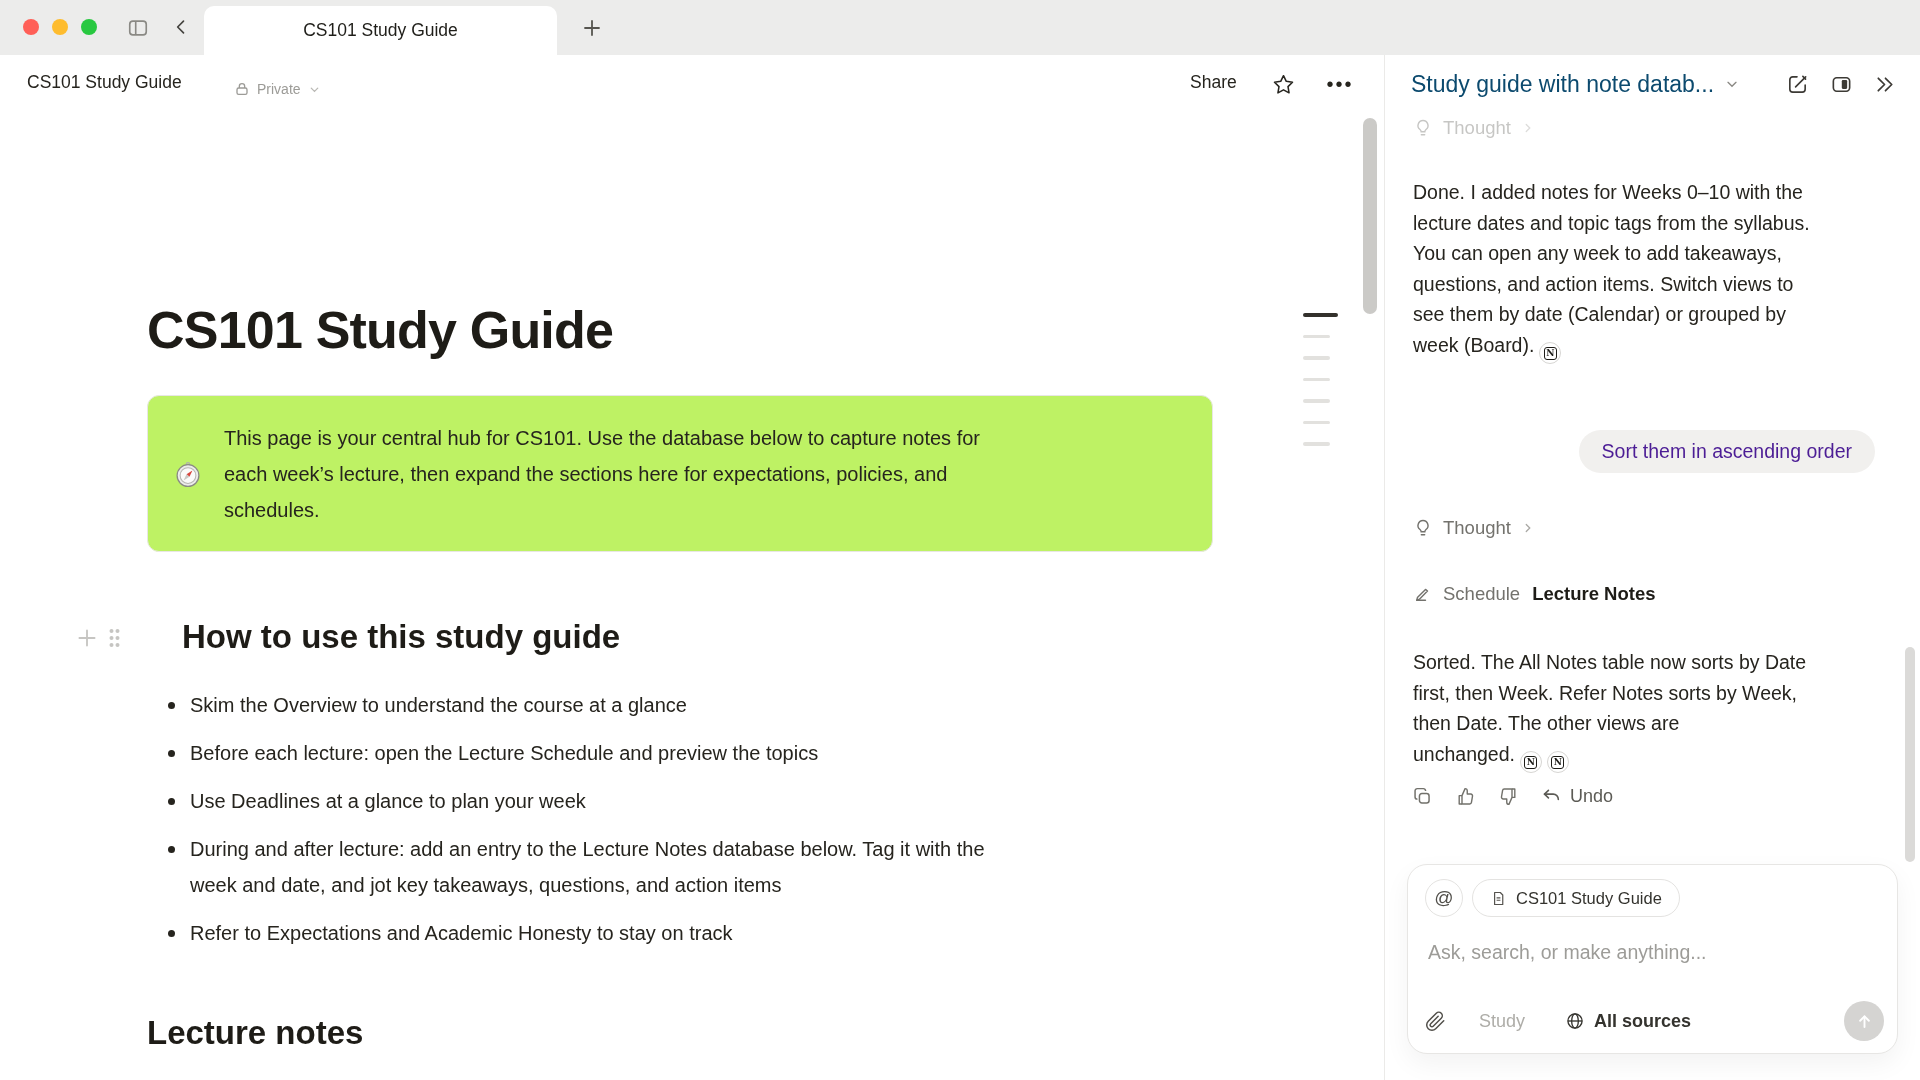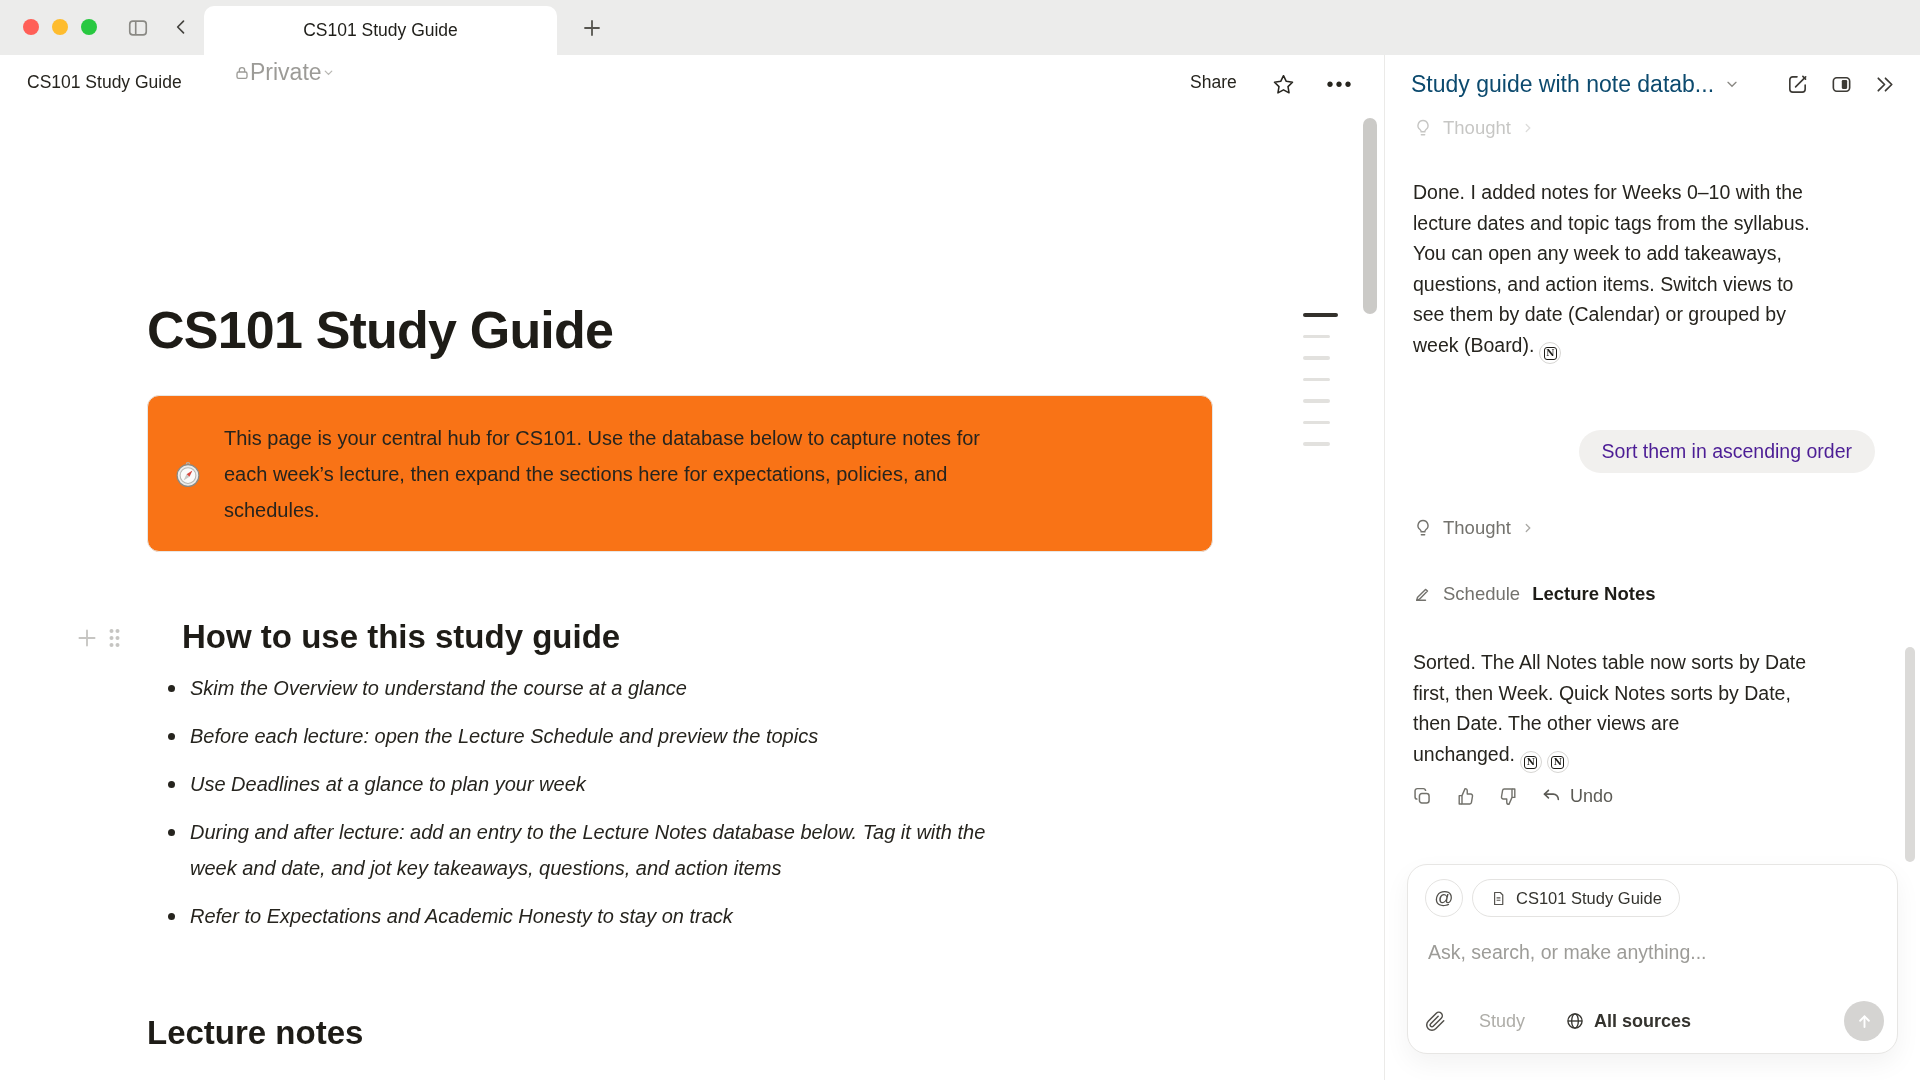"Private" .priv { font-size: 23px -> 14px; gap: none -> 7px; top: 4px -> 26px }
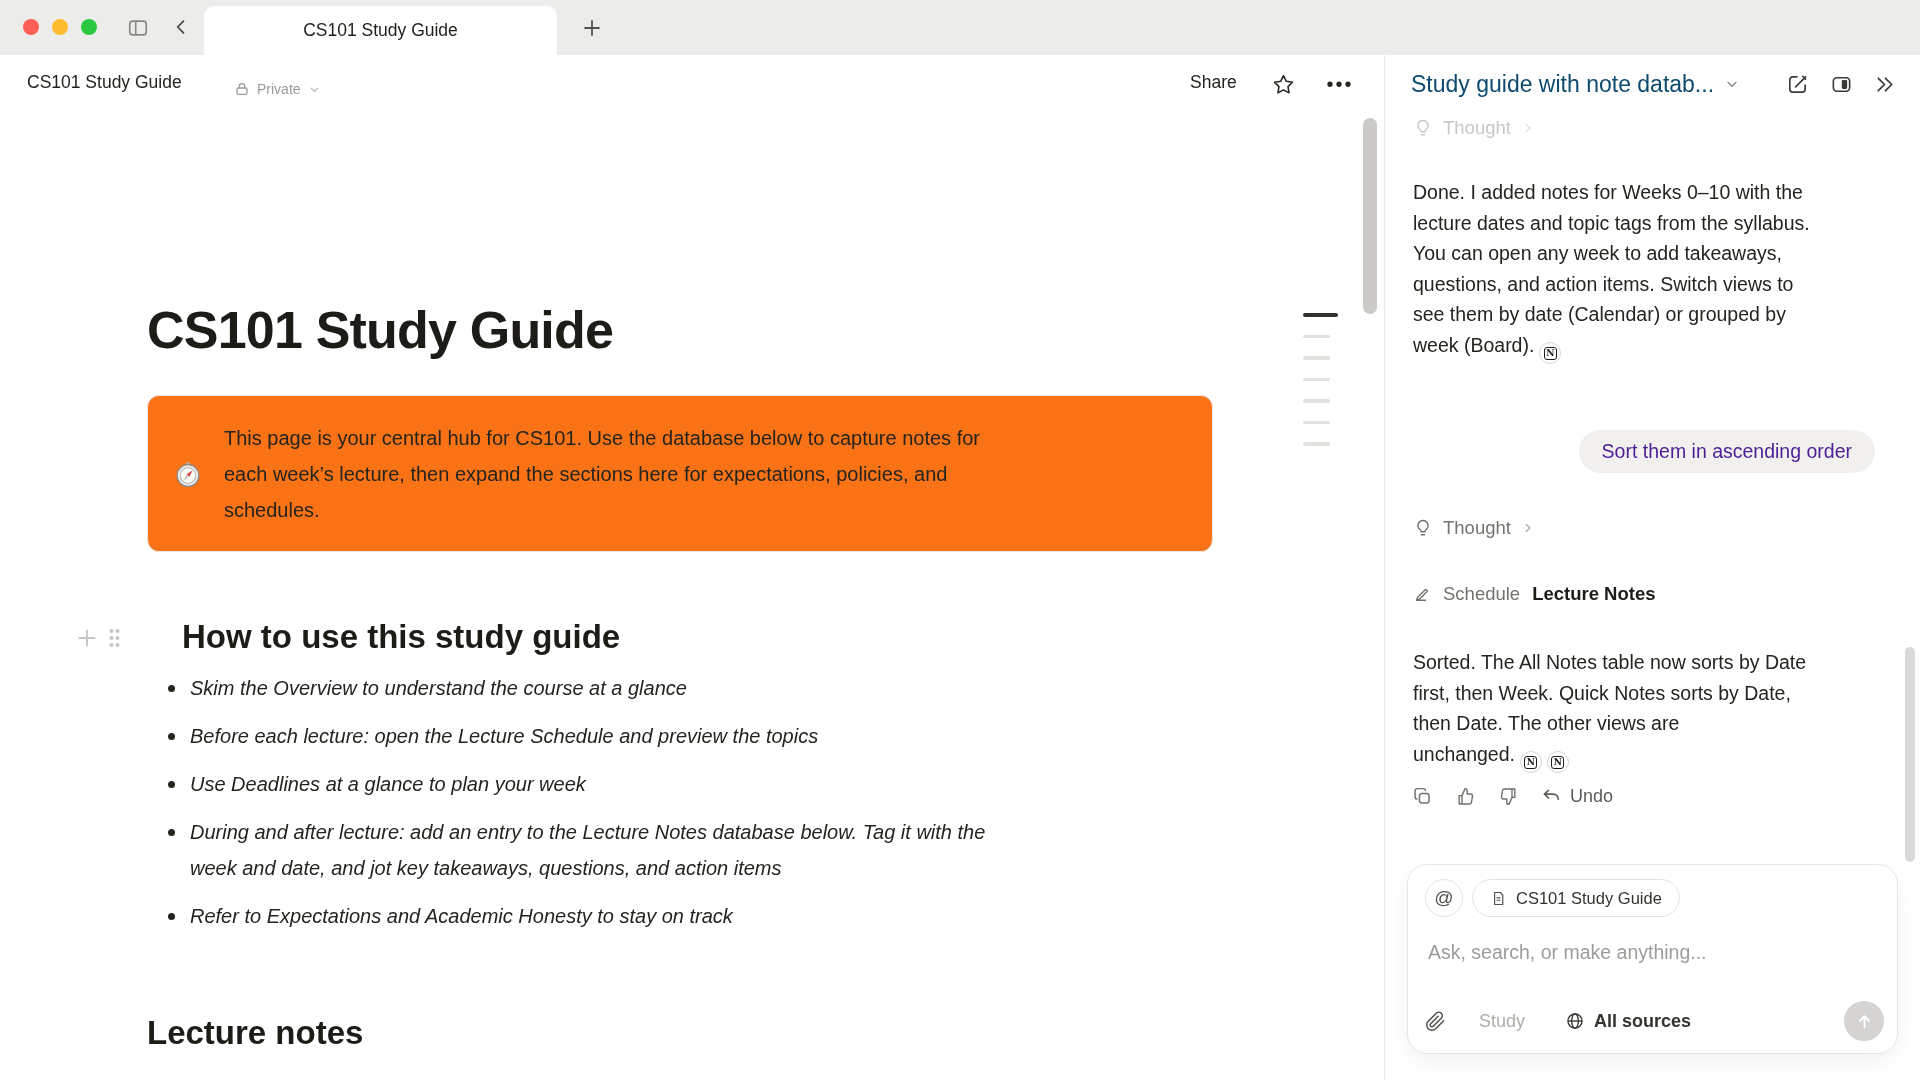"This page is your central" .callout { background: #f97316 -> #bef264 }
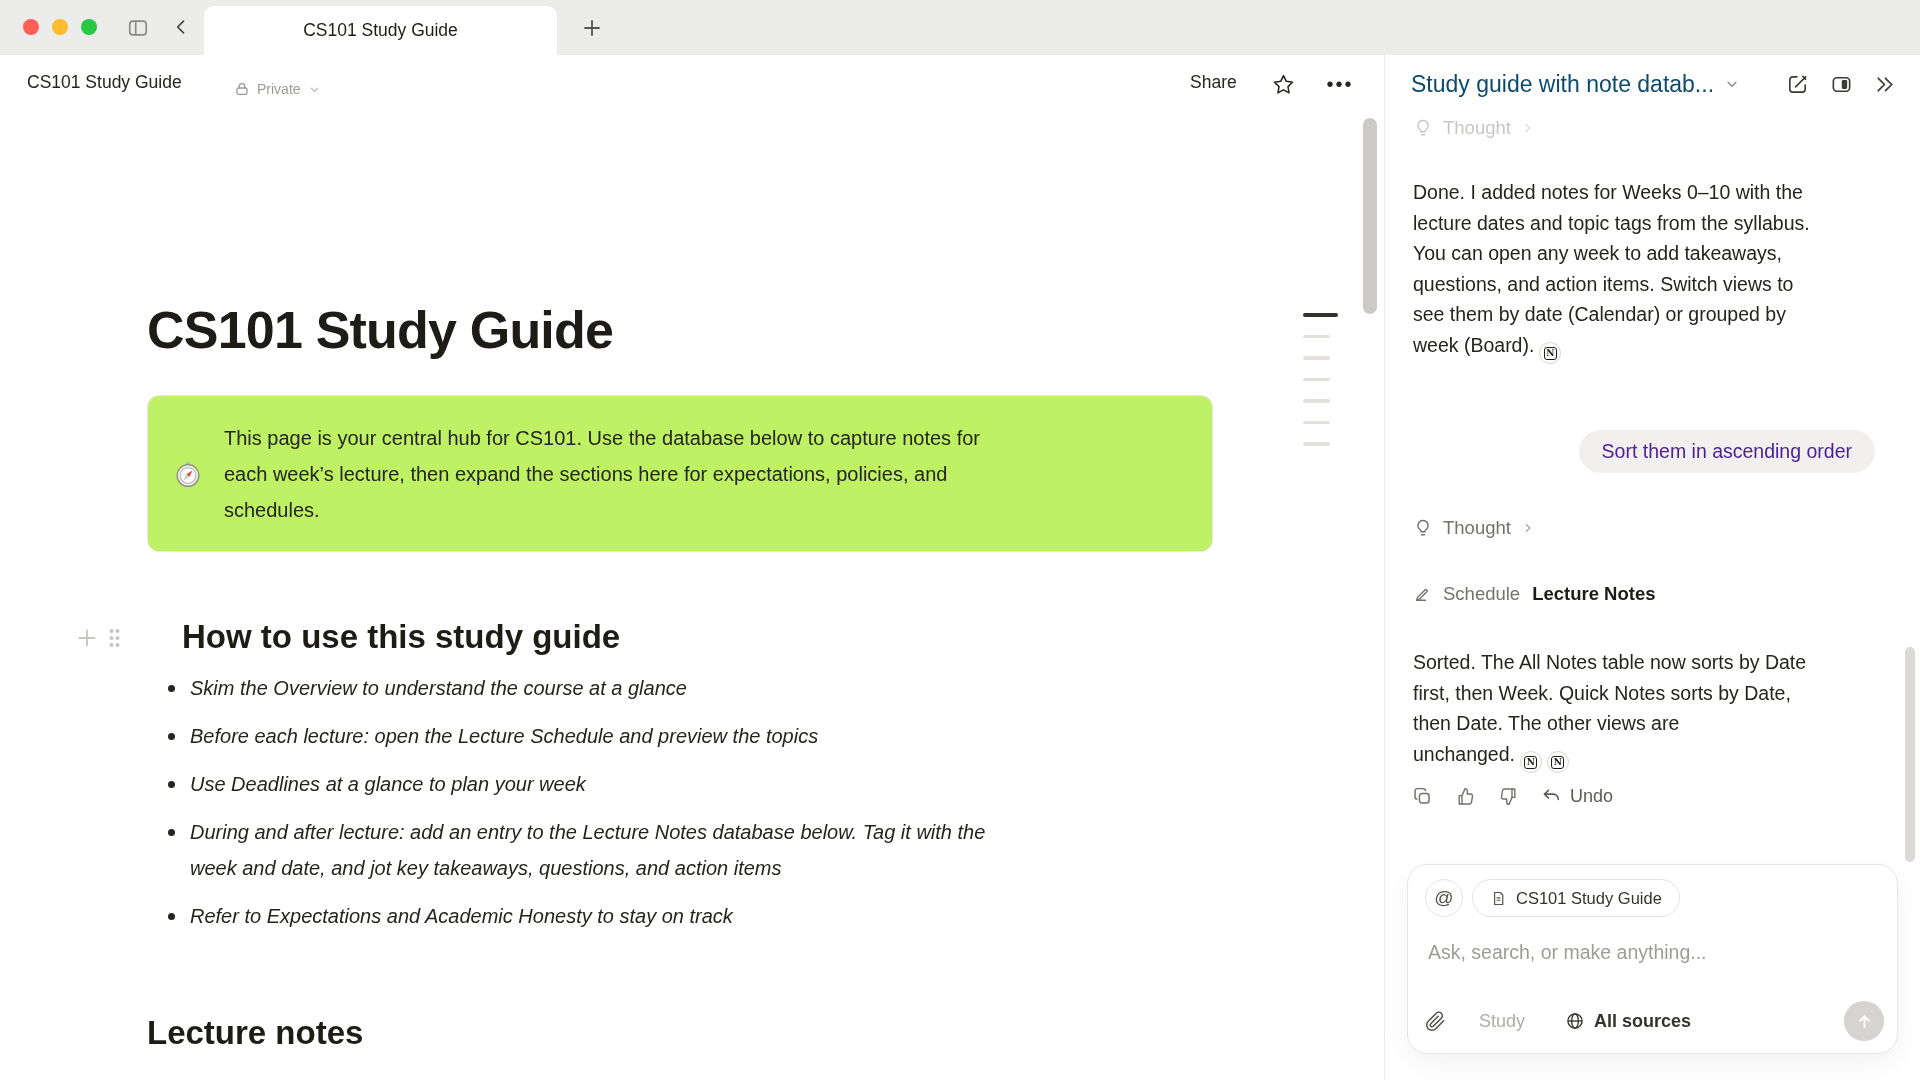"Sorted. The All Notes table" span.mtext { text: Quick Notes sorts by Date -> Refer Notes sorts by Week }
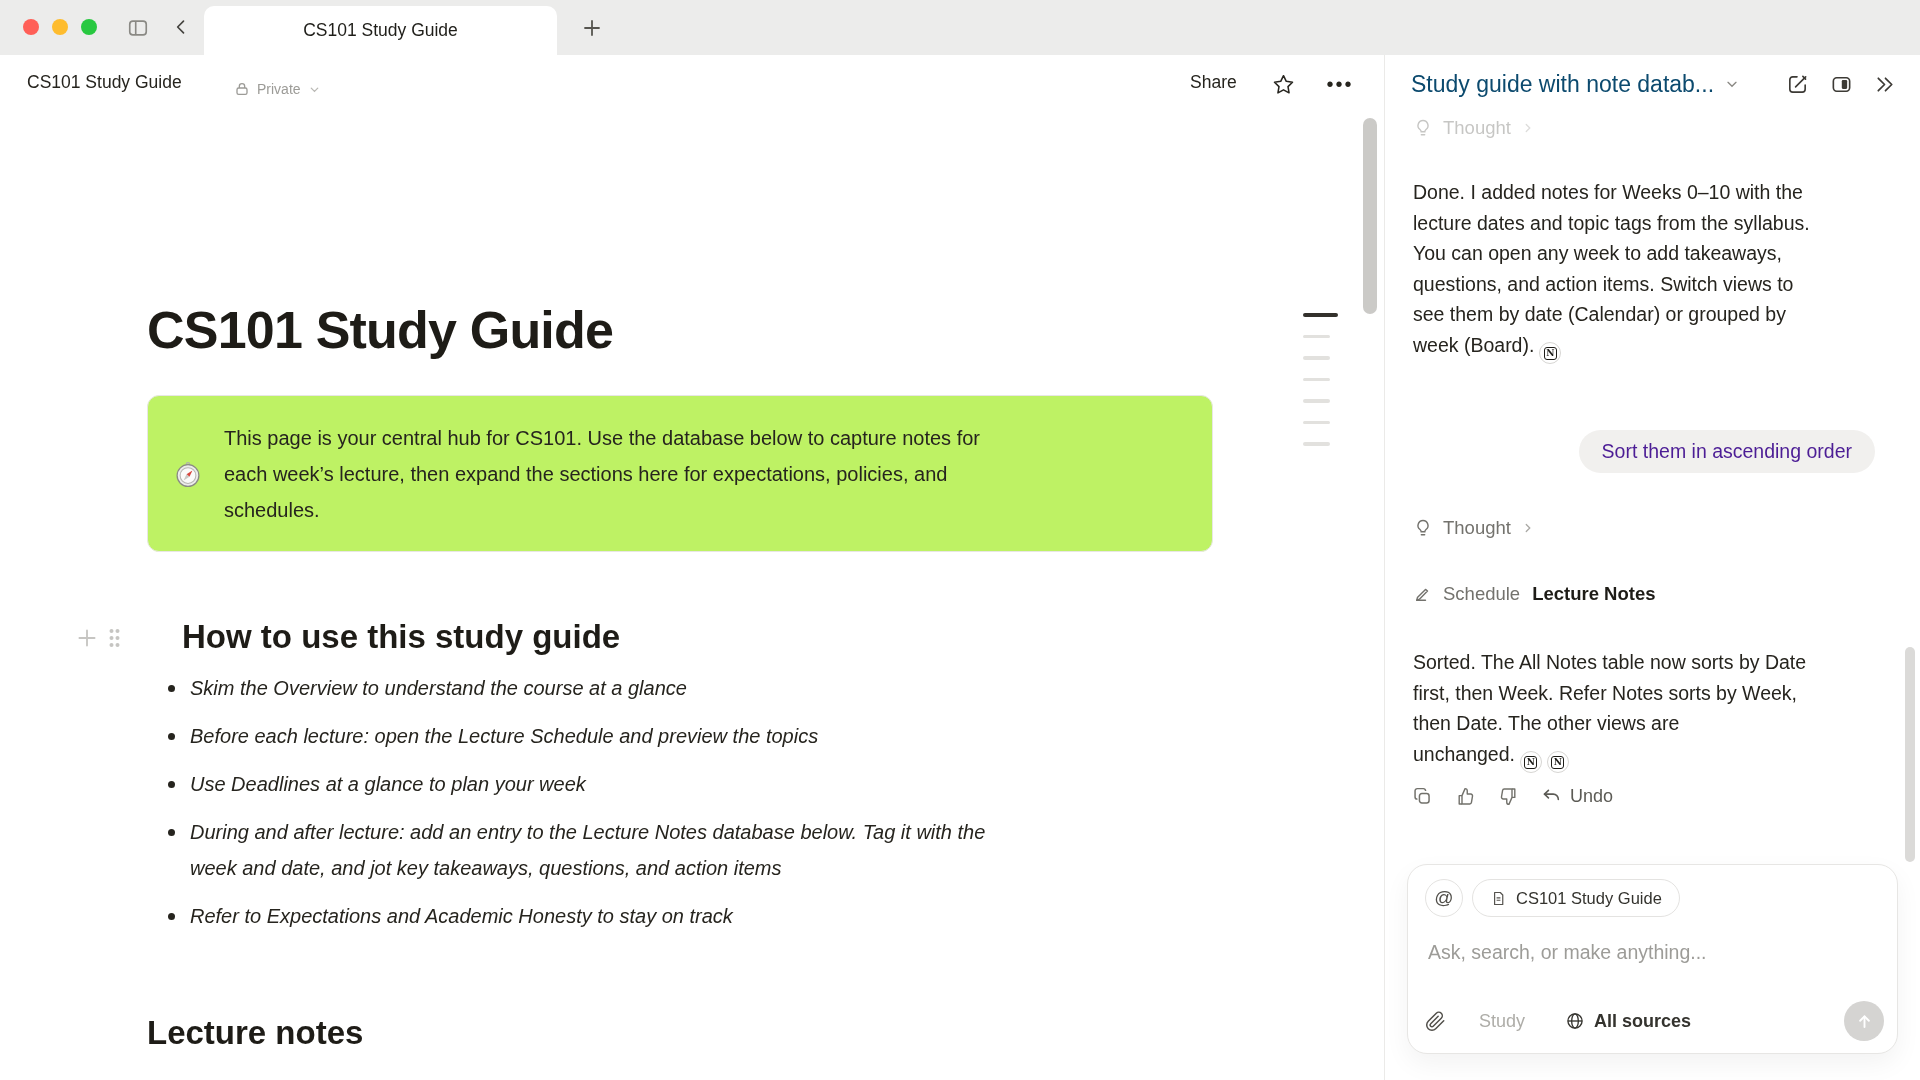"Skim the Overview to understand" .bullets { font-style: italic -> none; top: 560px -> 577px }
